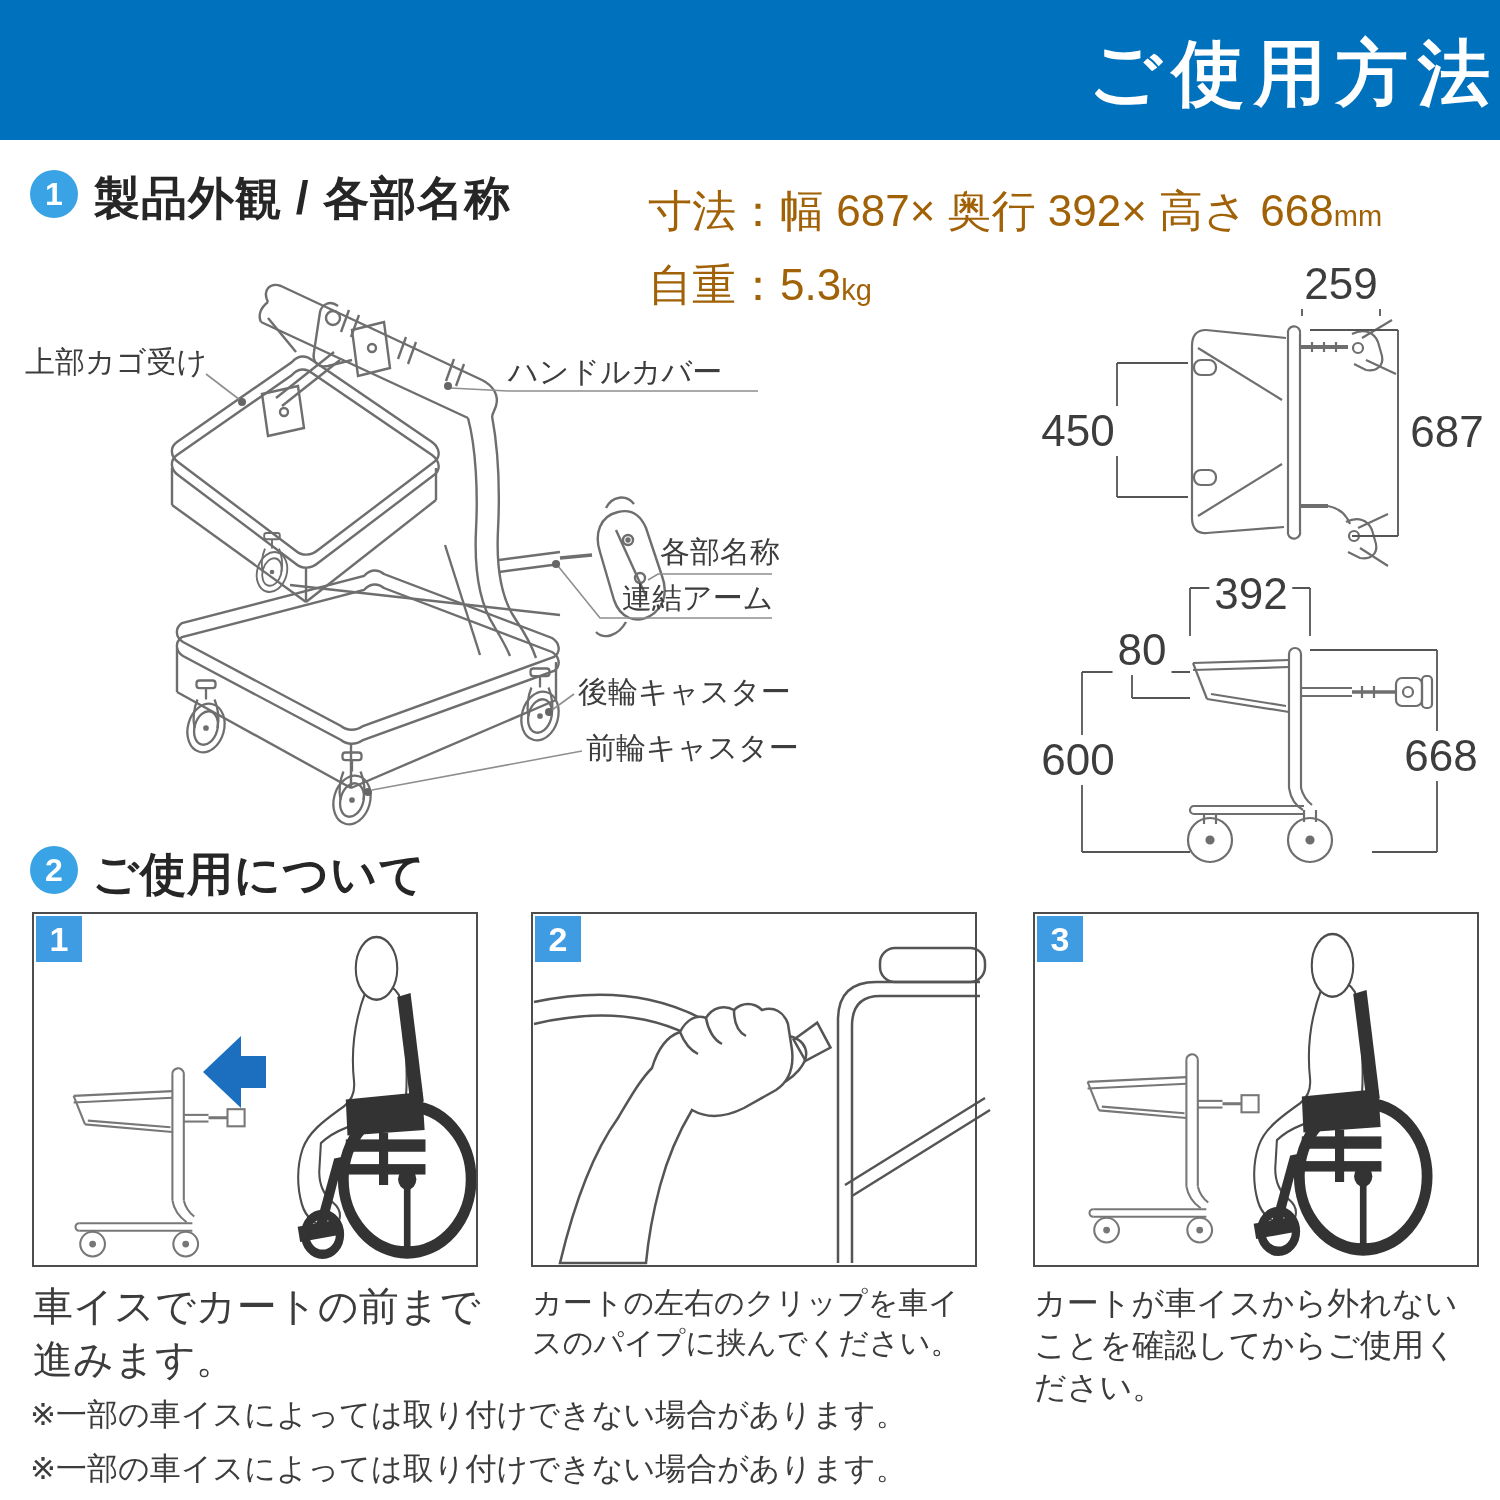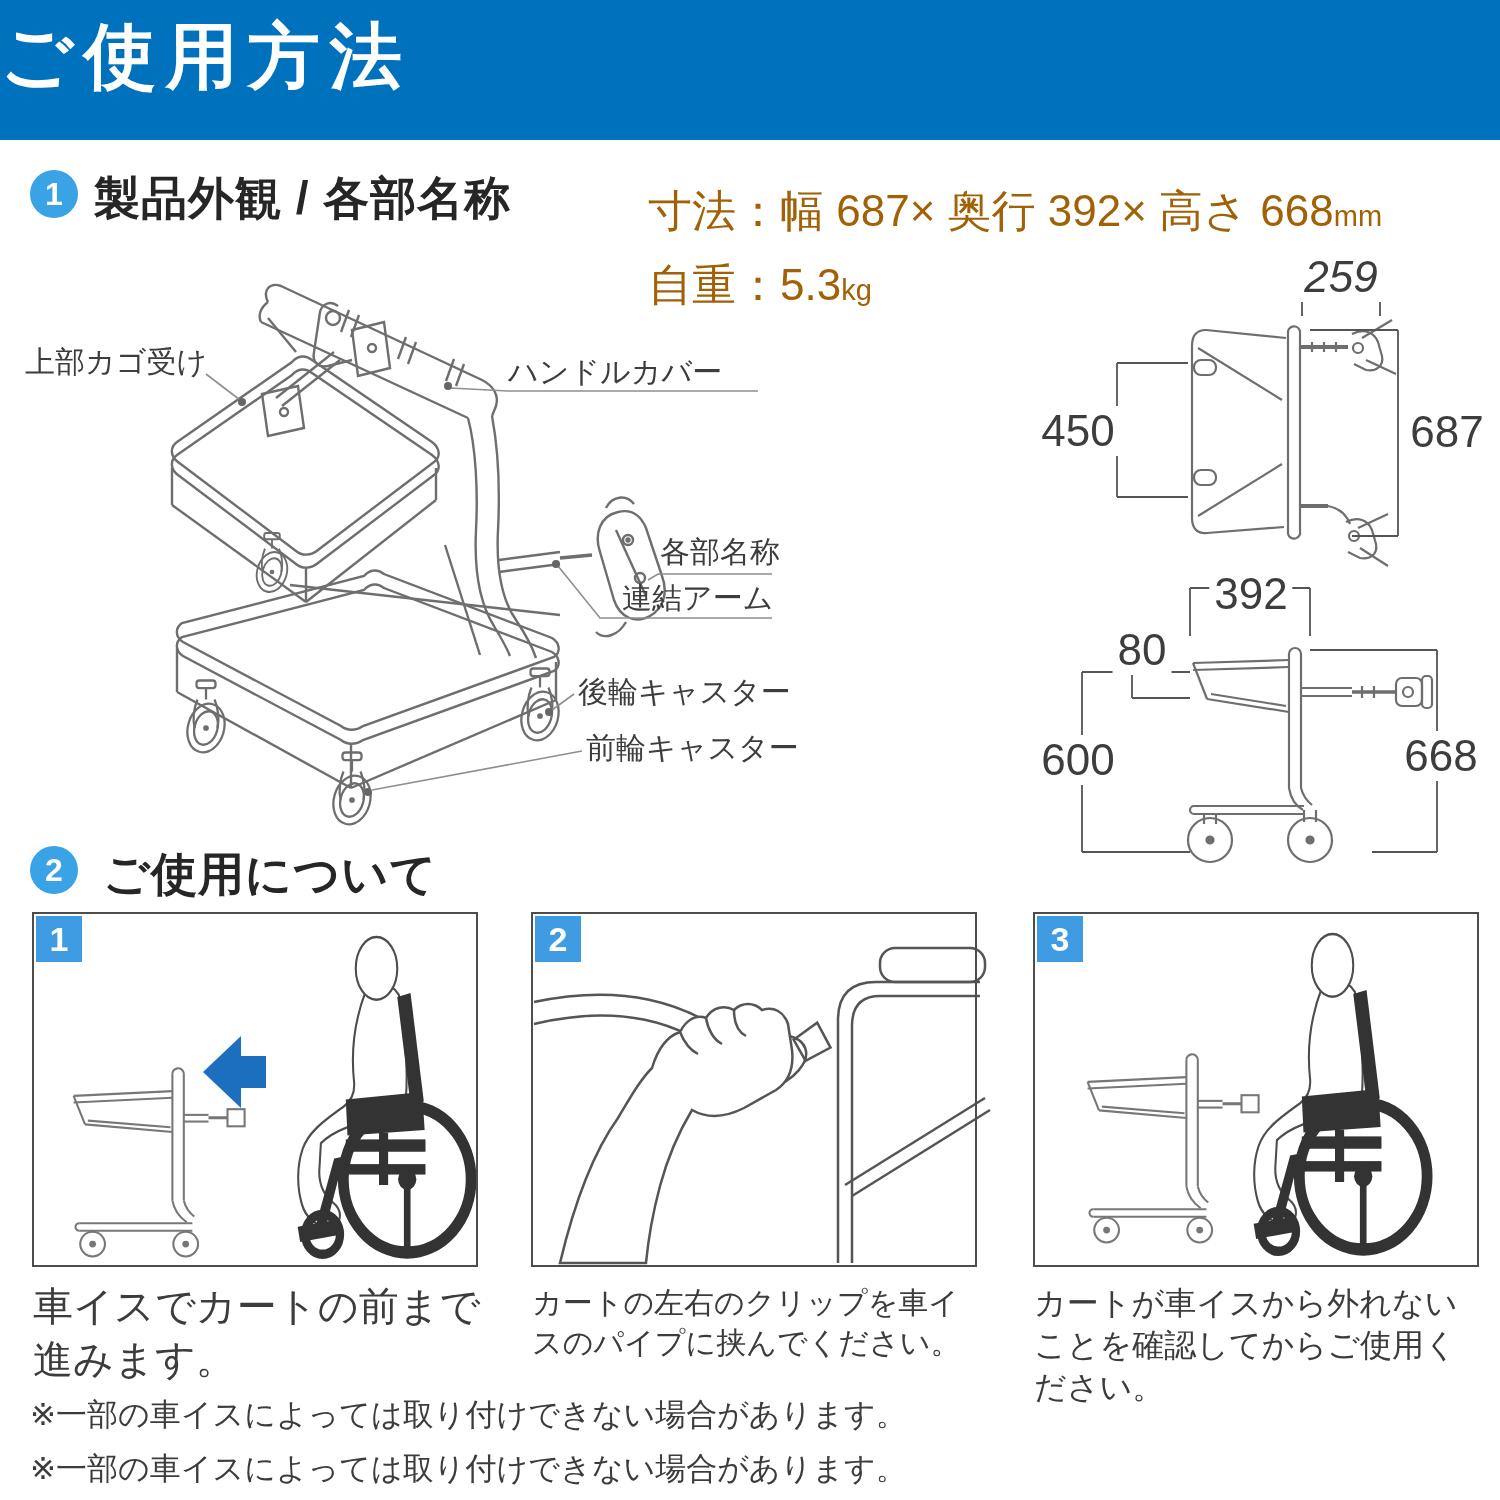"ご使用方法" .header-title { text-align: left -> right; top: 9px -> 26px }
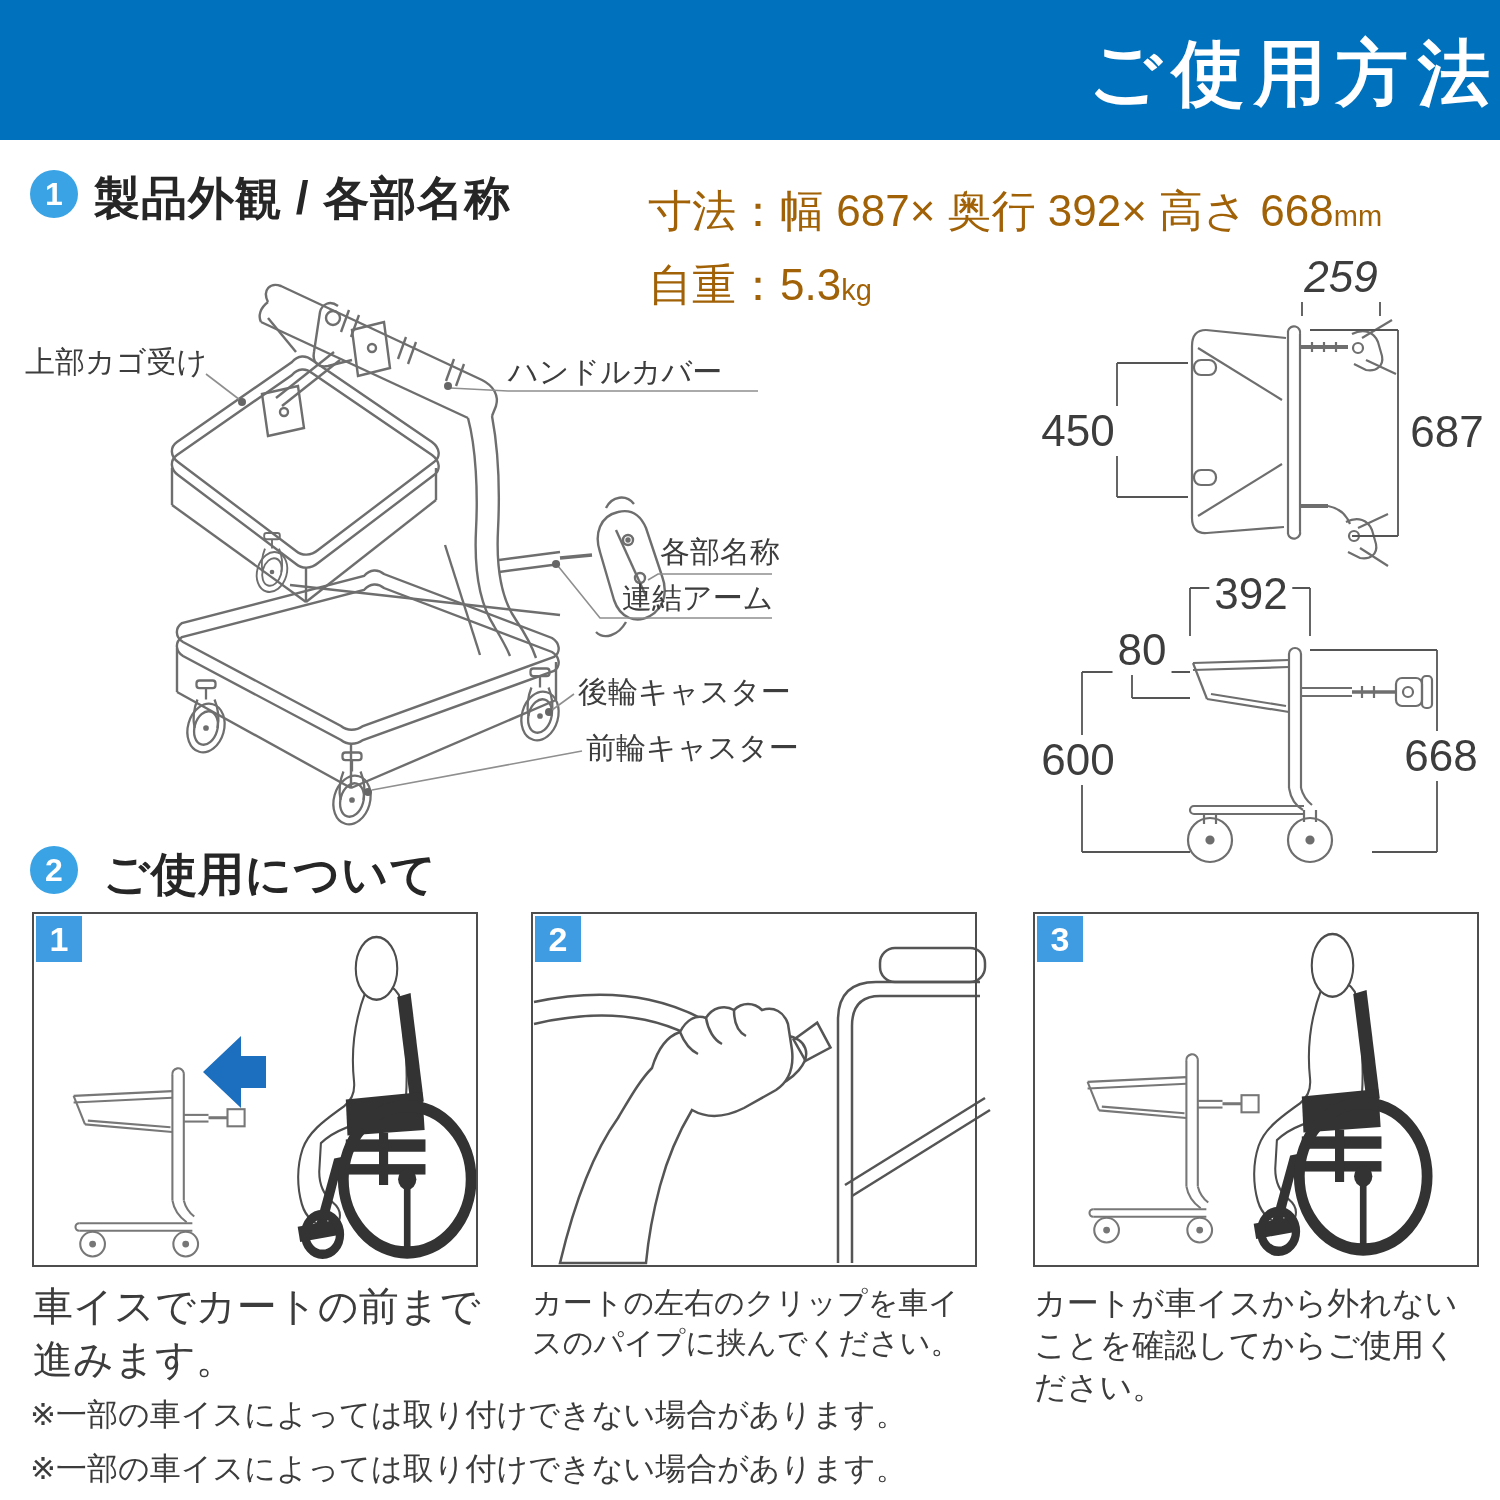"259" div.abs { font-style: italic -> none; top: 277px -> 284px }
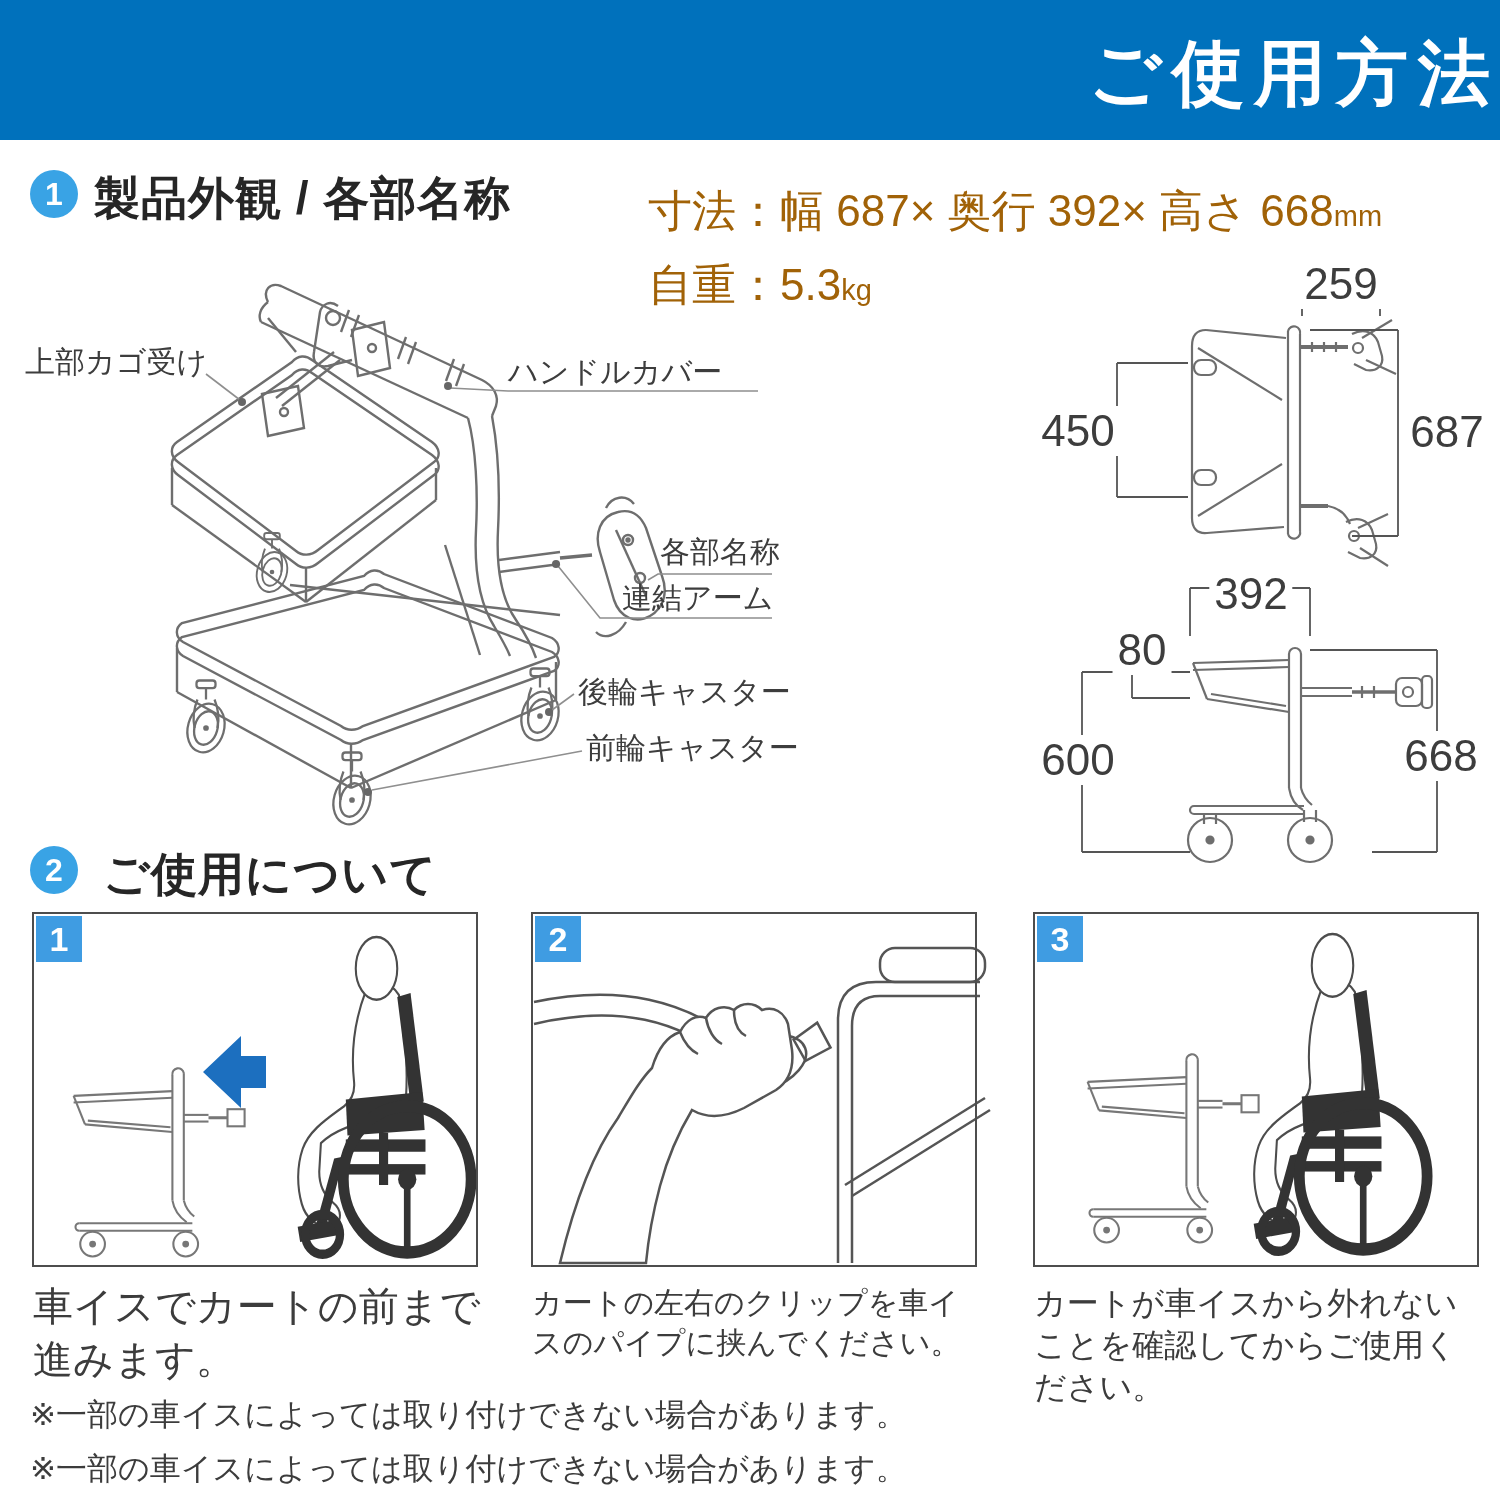"ご使用について" div.abs { left: 103px -> 92px }
